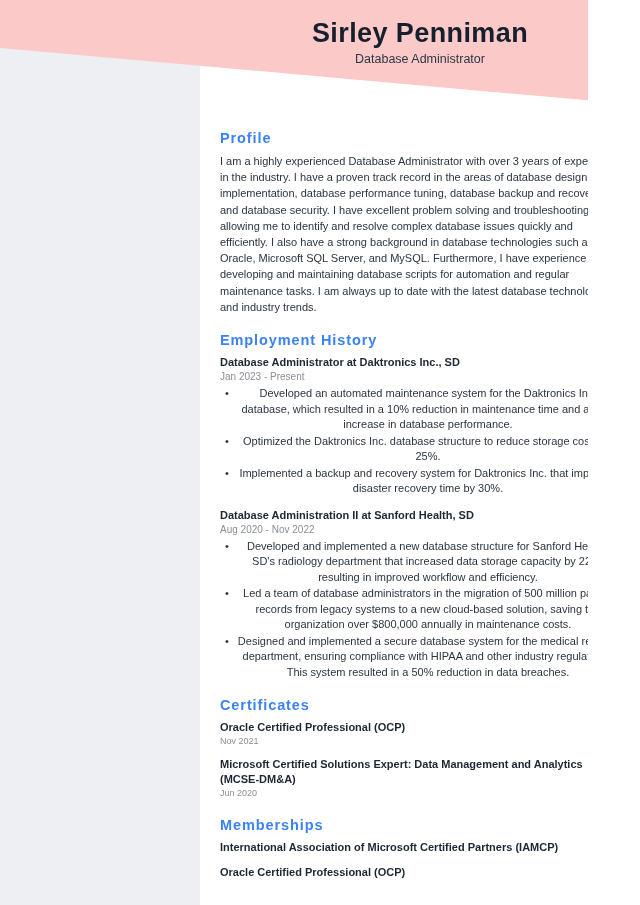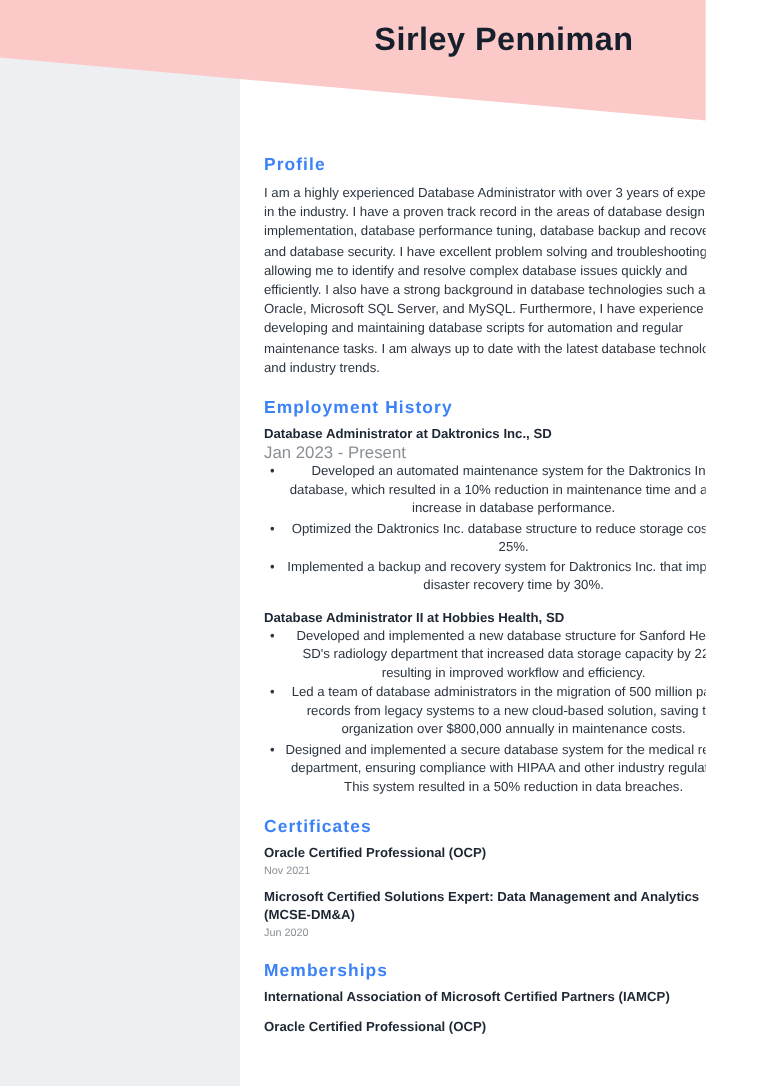"Database Administrator" div.job-title { html: none -> <div>Database Administrator</div> }
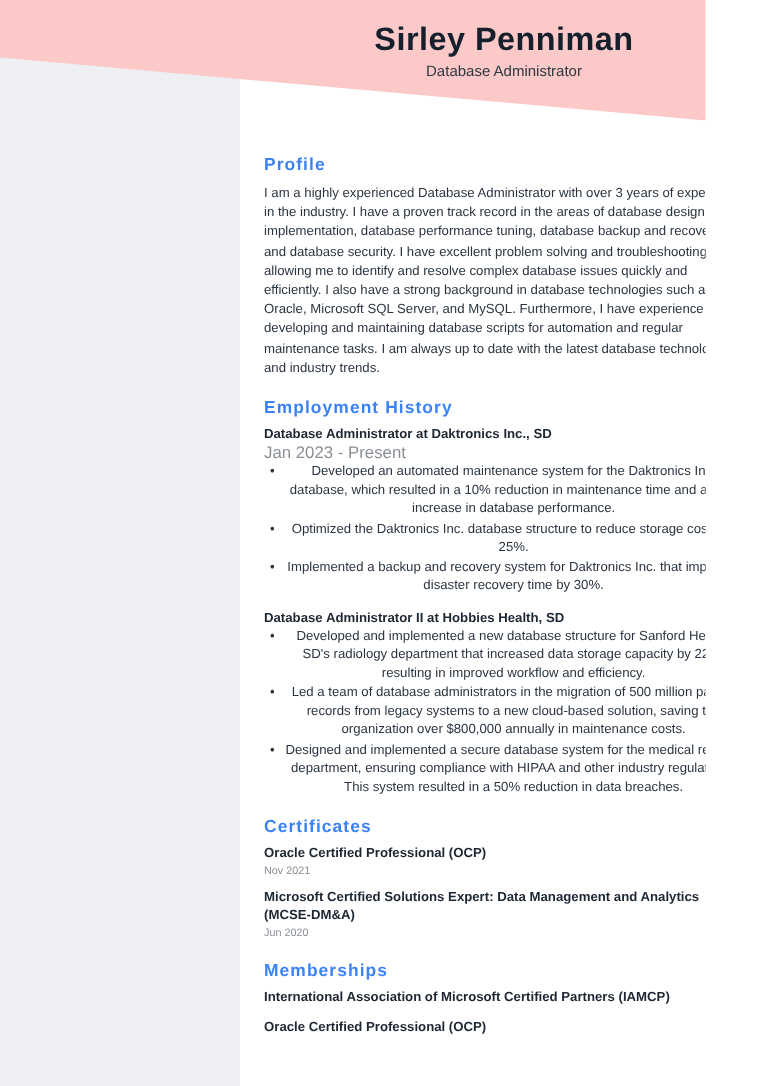"Jan 2023 - Present" .job-date { font-size: 14px -> 10px }
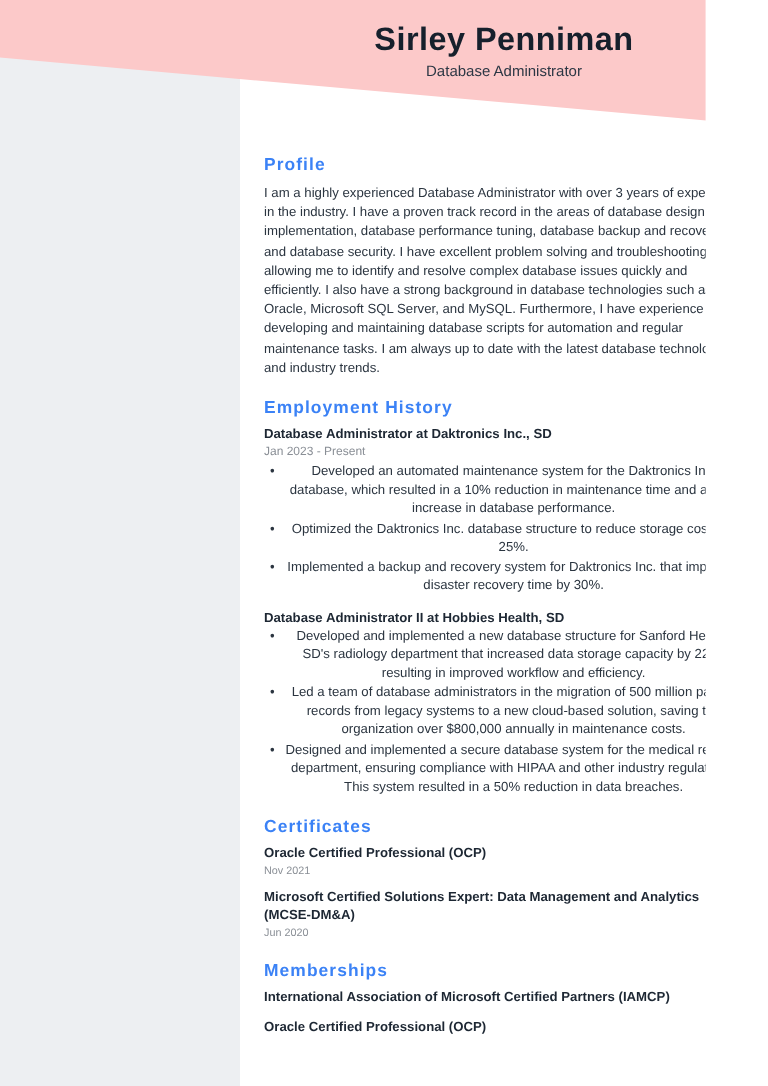"Database Administrator II at Hobbies" div.job-heading { text: Administrator II at Hobbies -> Administration II at Sanford }
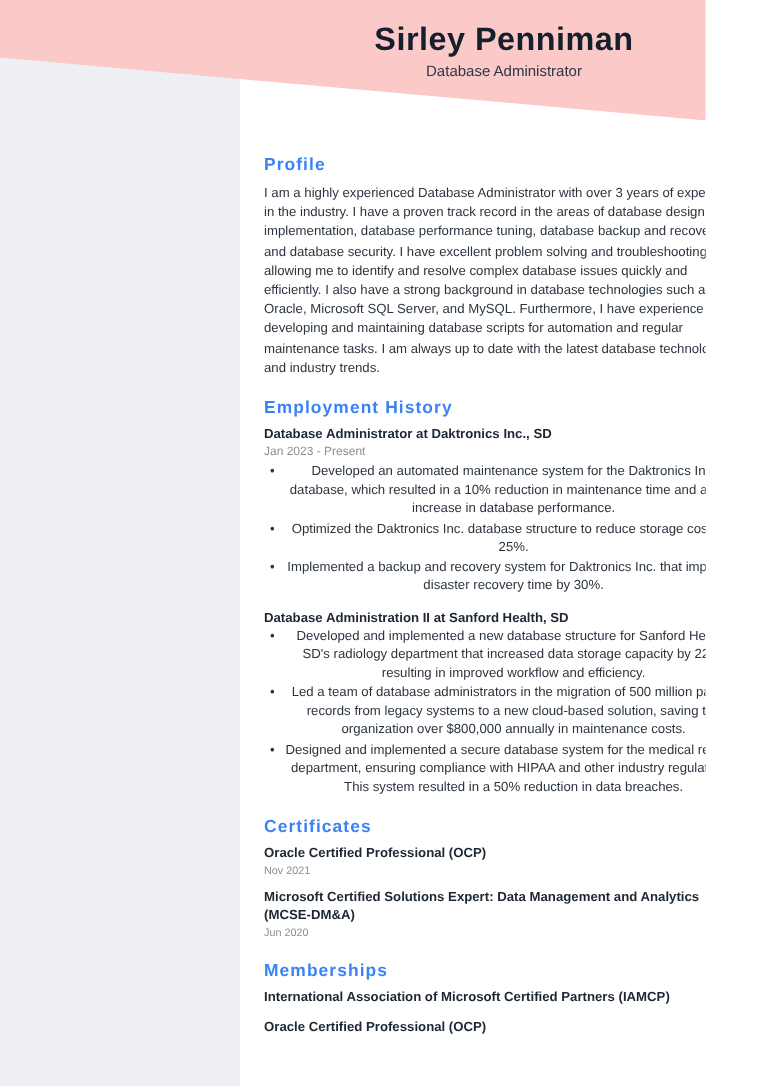"Aug 2020 - Nov 2022" div.job-date { html: none -> <div>Aug 2020 - Nov 2022</div> }
